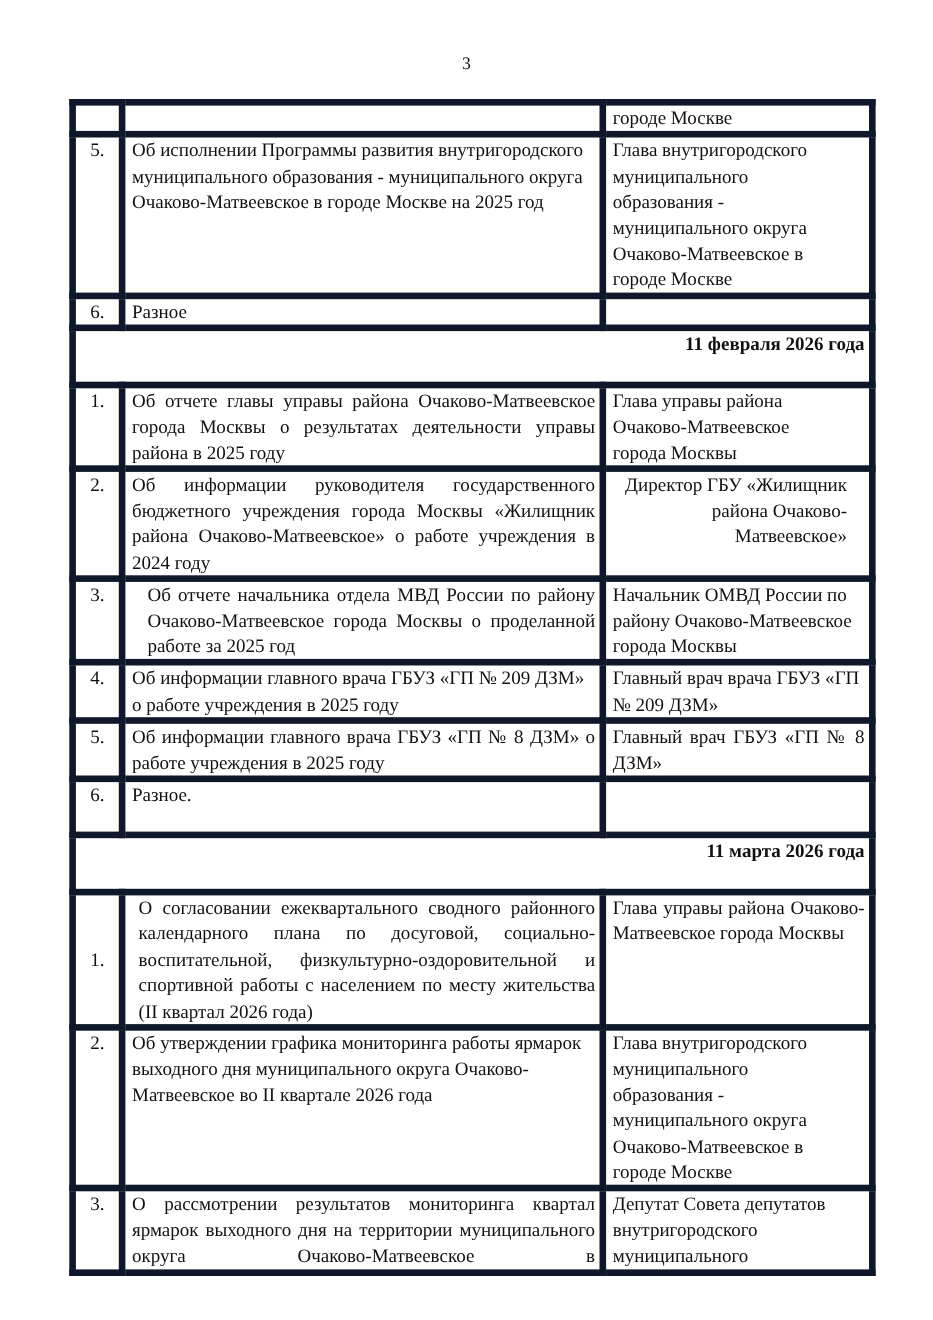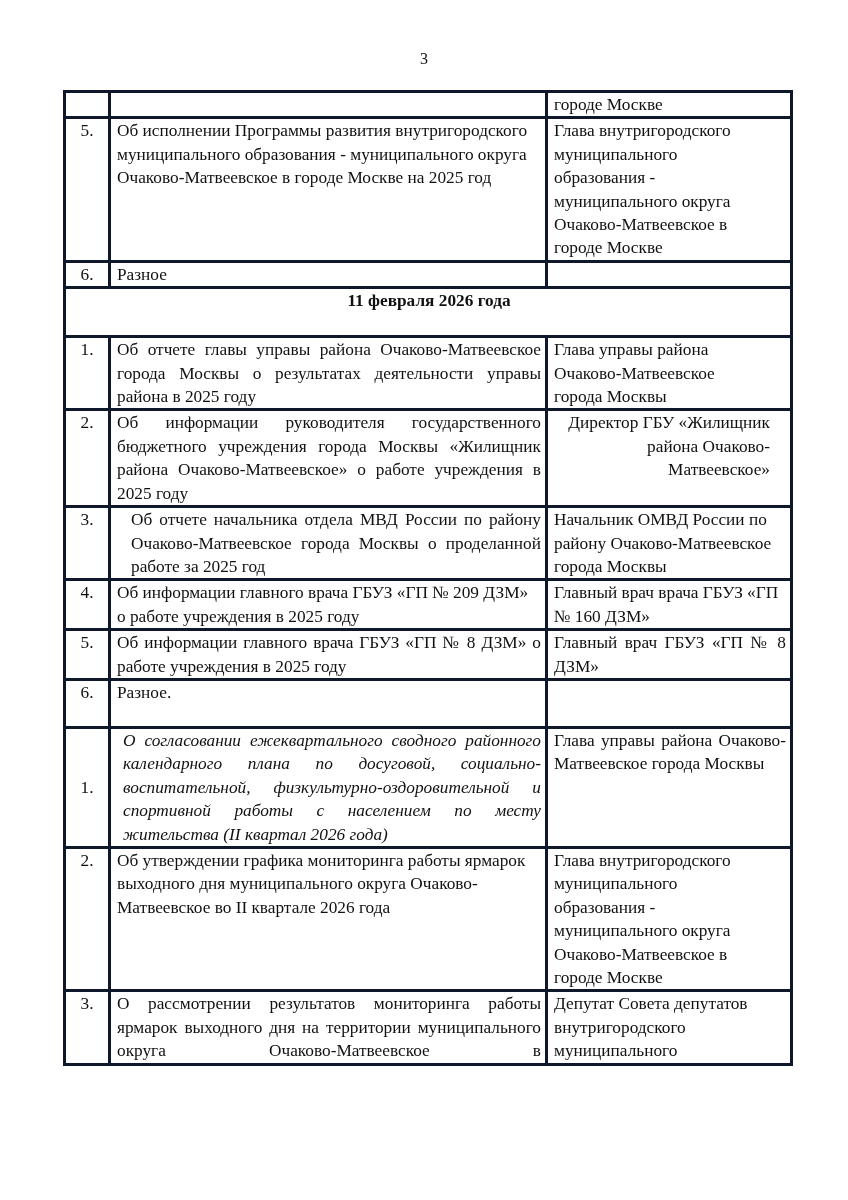"городе Москве" td { border: 3px solid #0f172a -> 6px solid #0f172a }
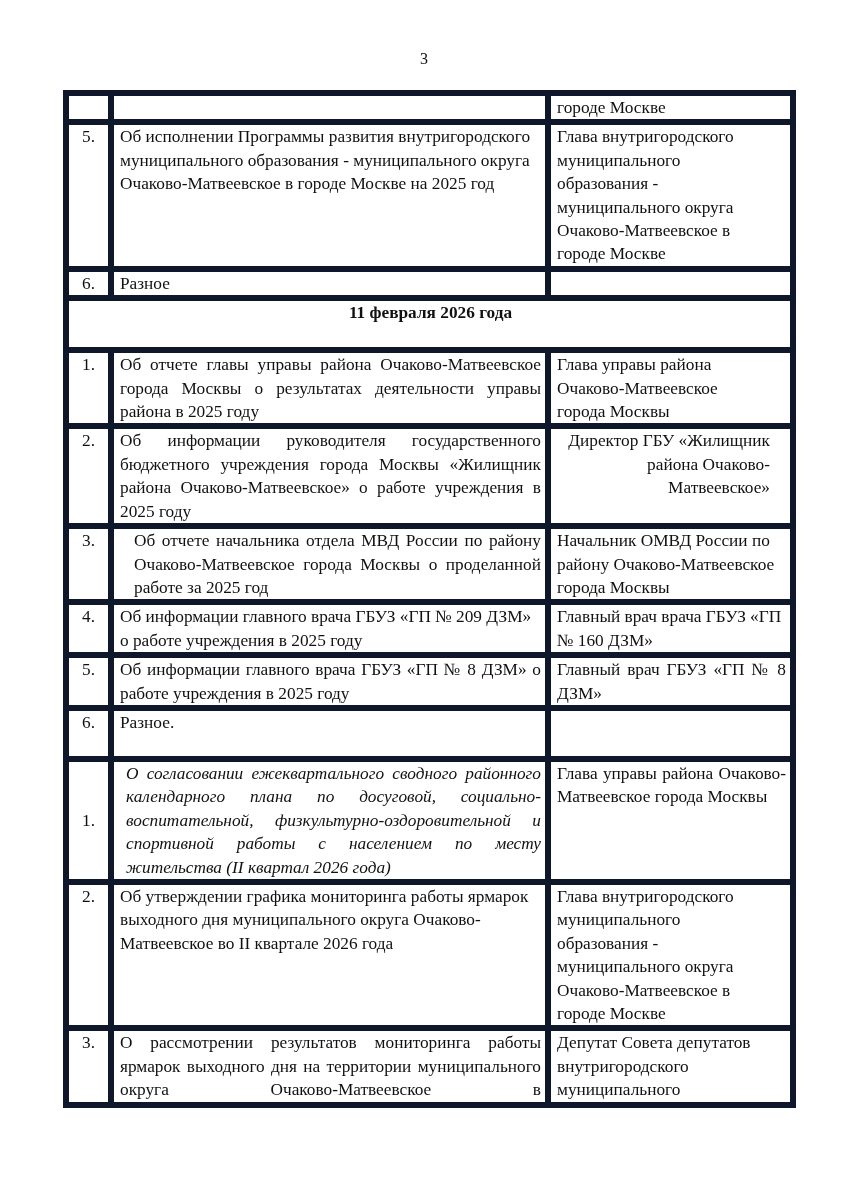"11 февраля 2026 года" td.date { text-align: center -> right }
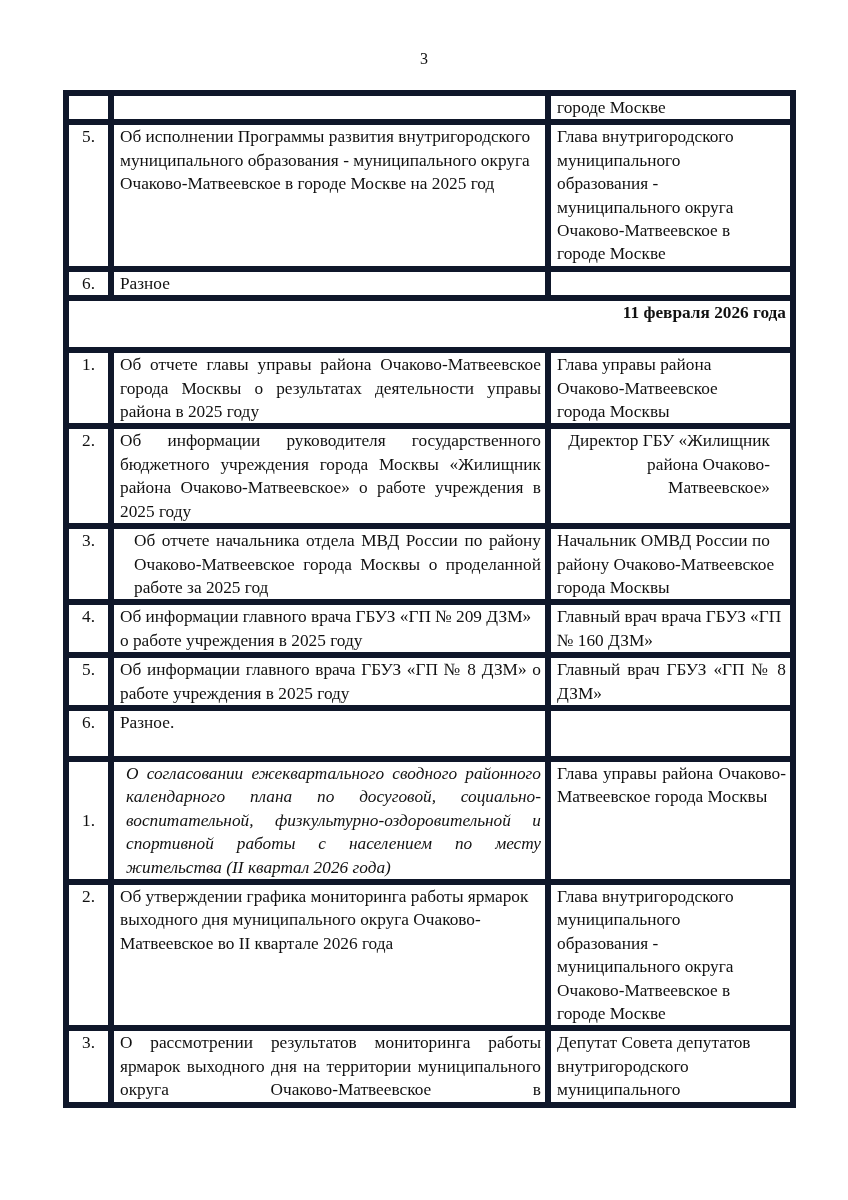"Об информации руководителя" td.just { text: 2025 -> 2024 }
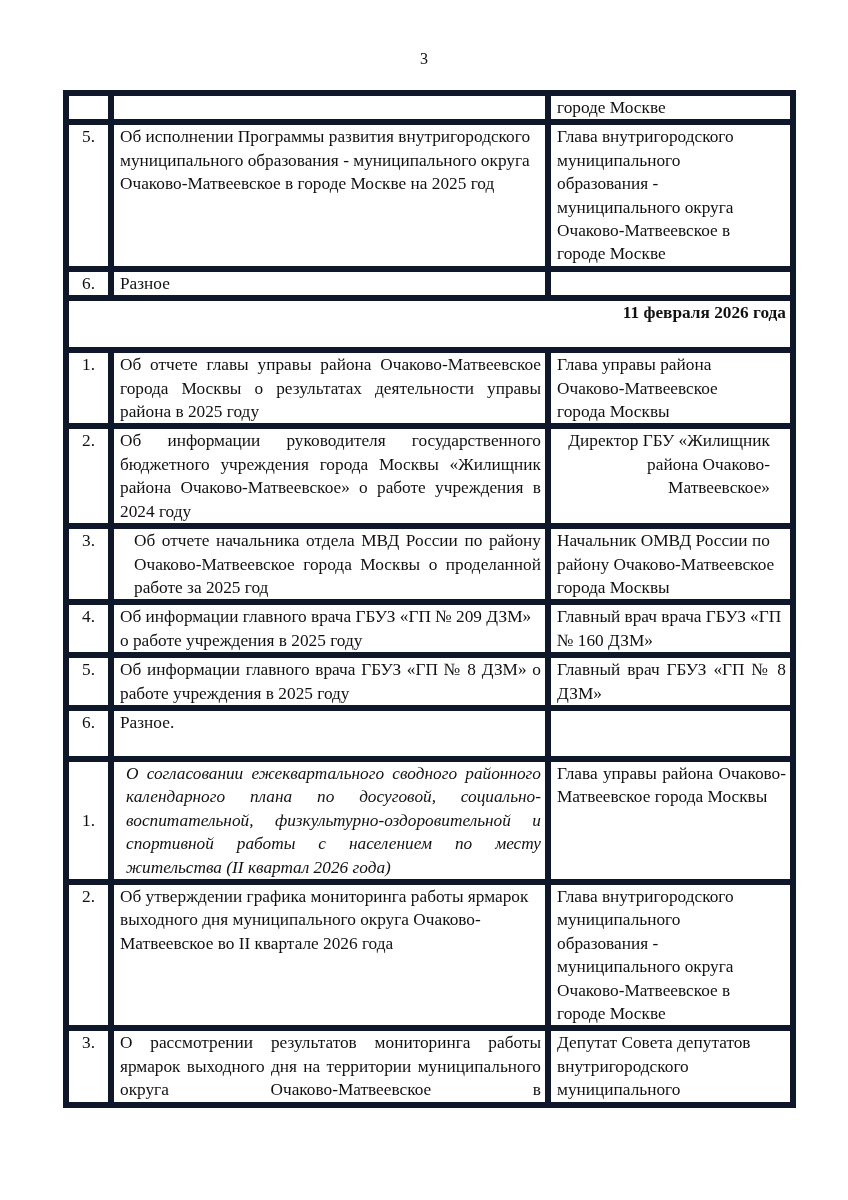"Главный врач врача ГБУЗ «ГП" td { text: 160 -> 209 }
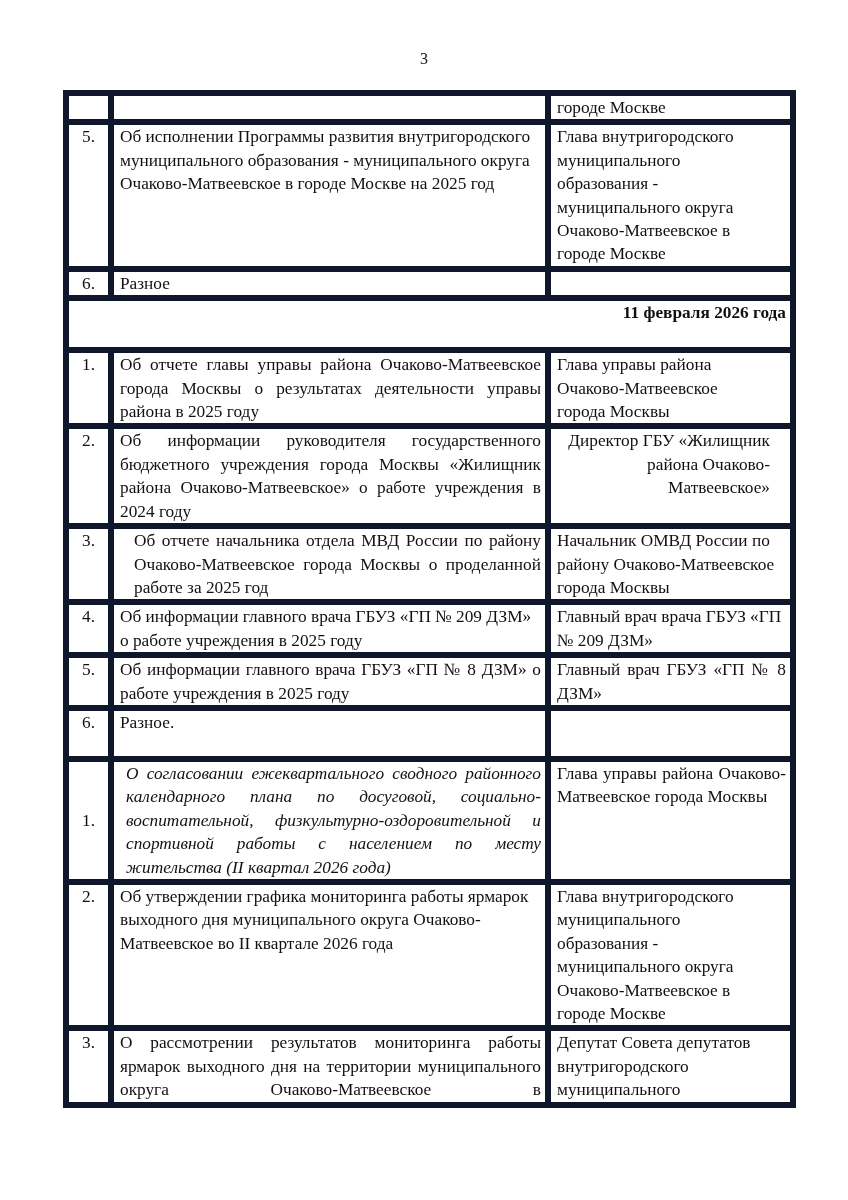"11 марта 2026 года" tr { html: none -> <tr> <td>11 марта 2026 года</td> </tr> }
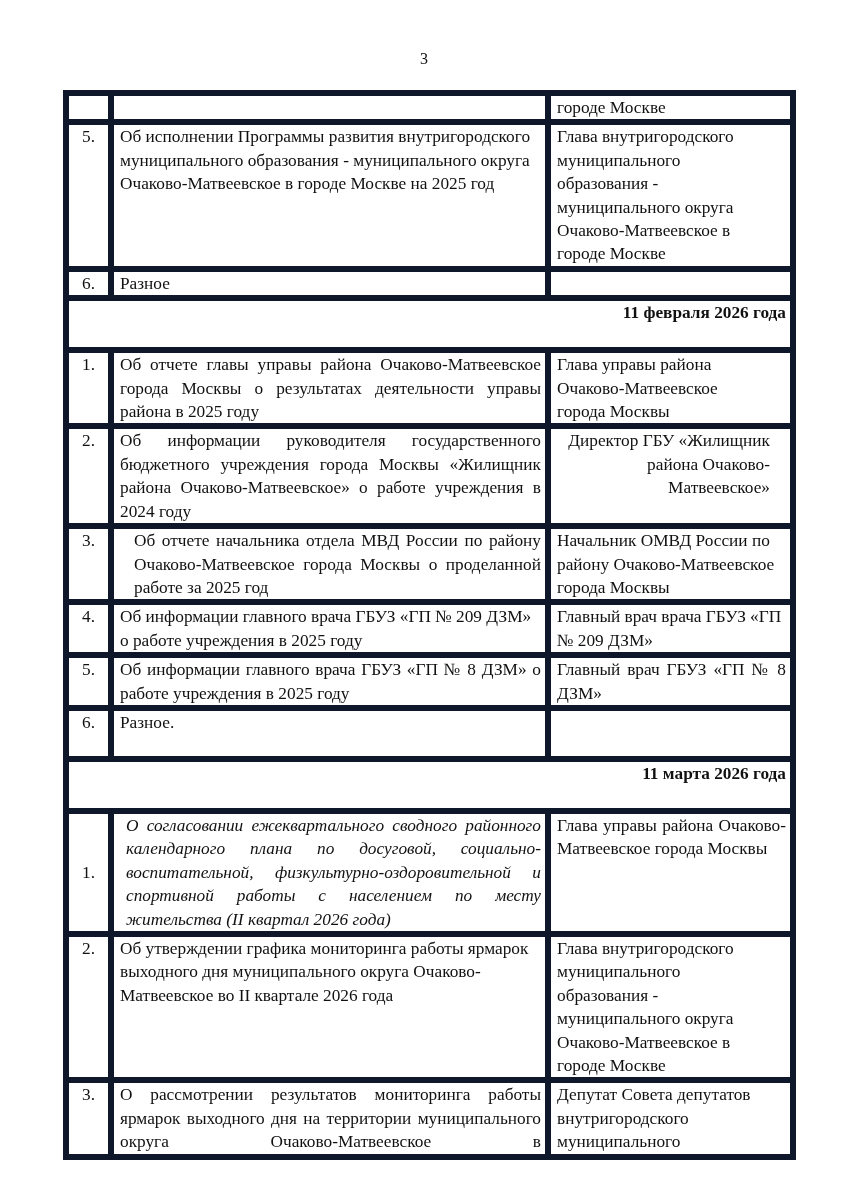"О согласовании ежеквартального сводного" td.just { font-style: italic -> none }
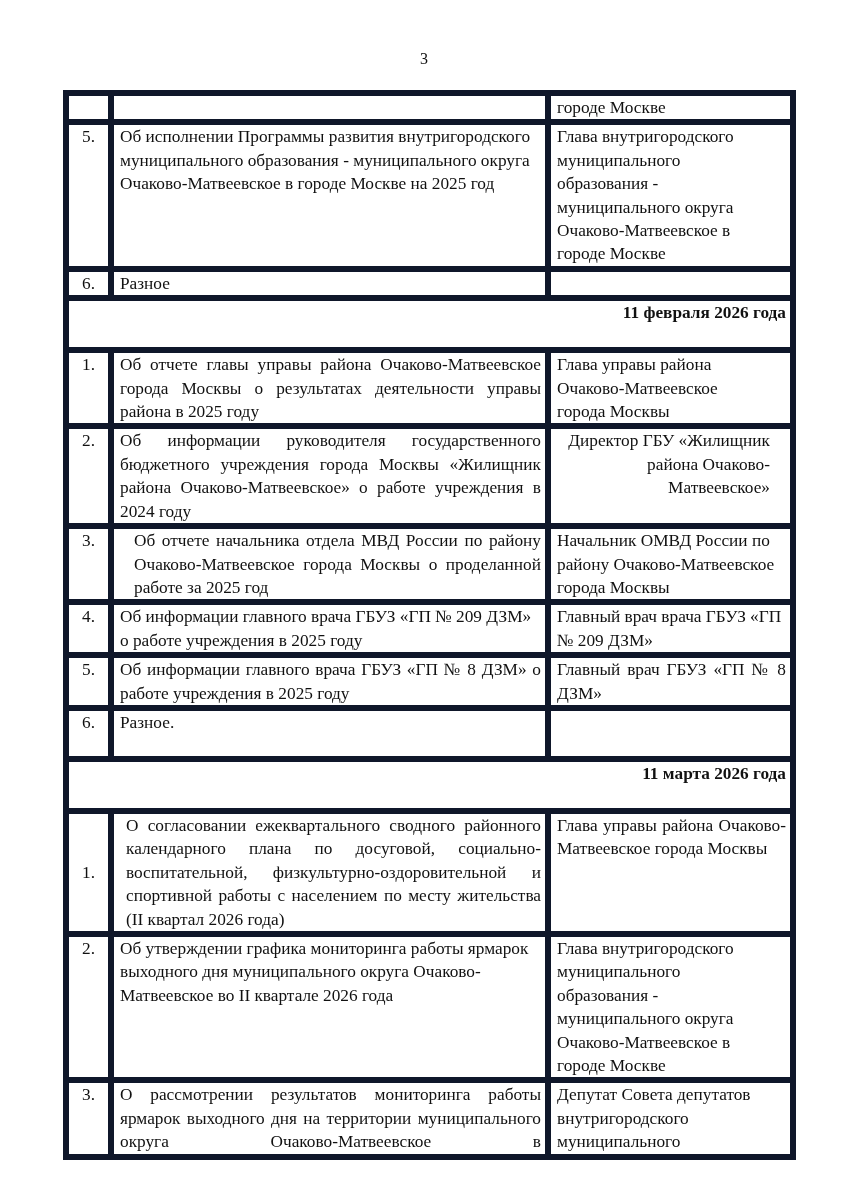"О рассмотрении результатов мониторинга" td.just { text: работы -> квартал }
